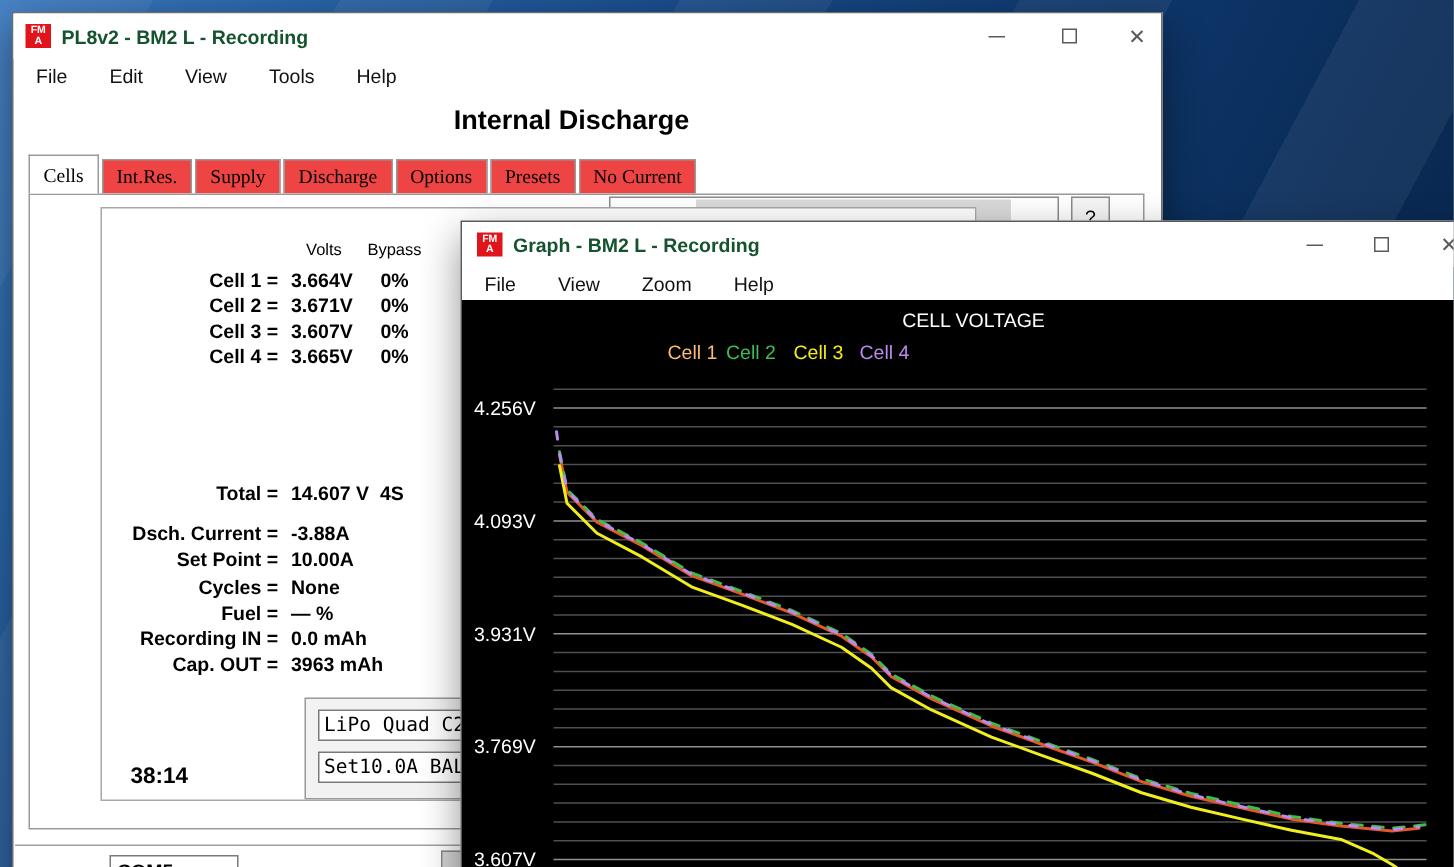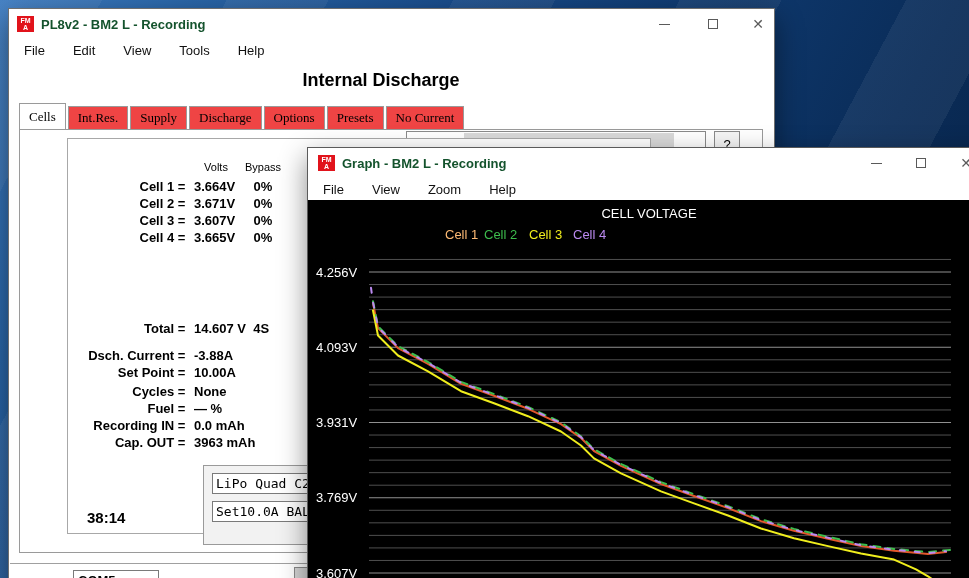"LiPo Quad C2" .preset-wrap { height: 80px -> 68px }
